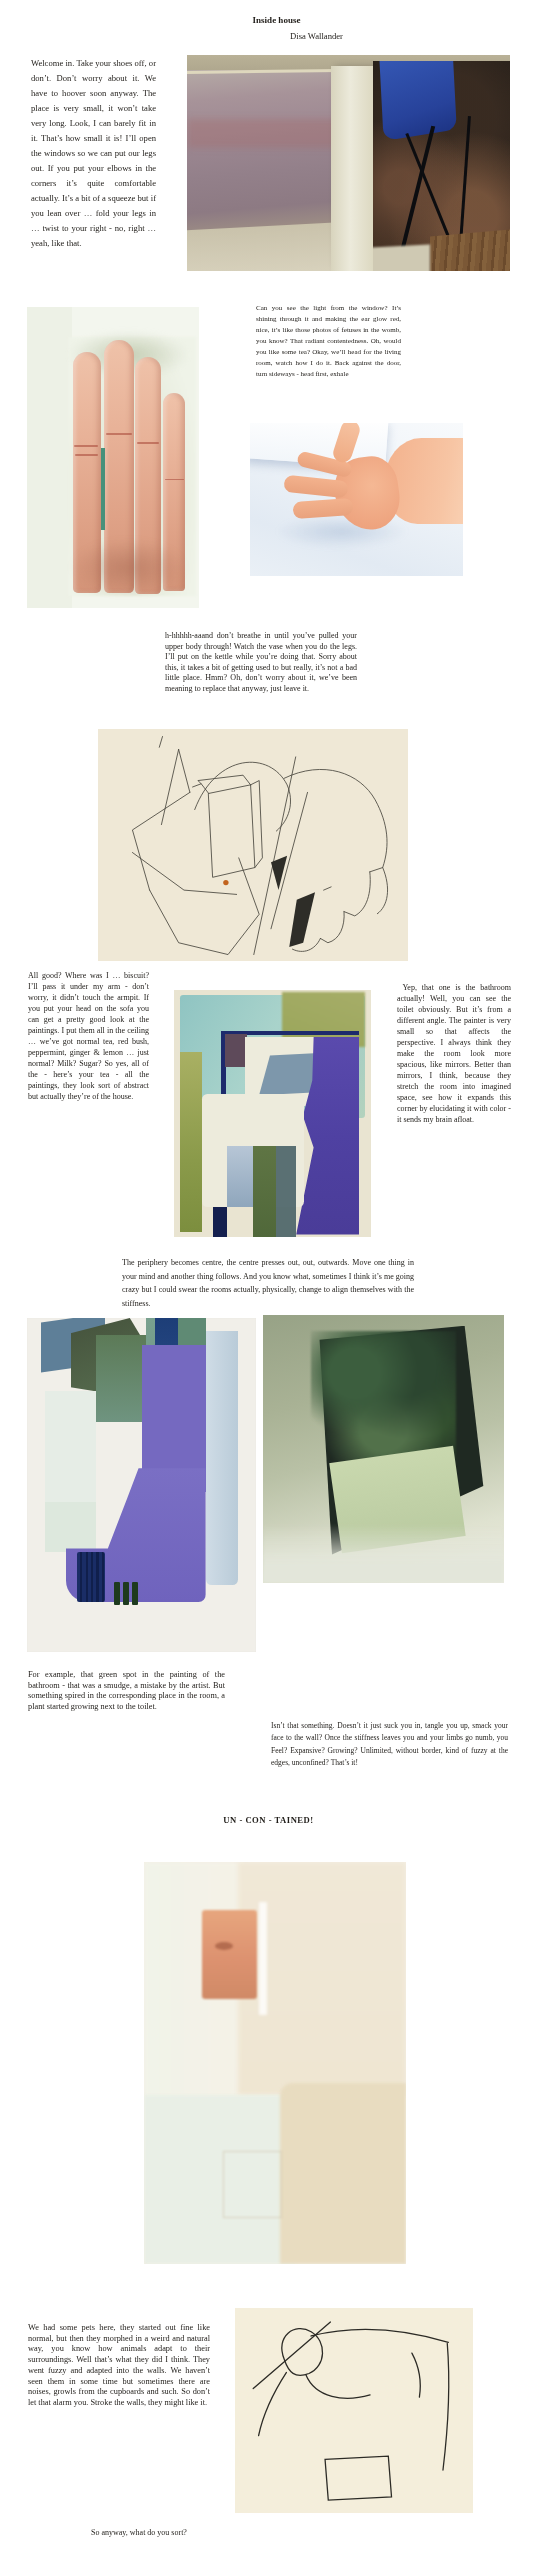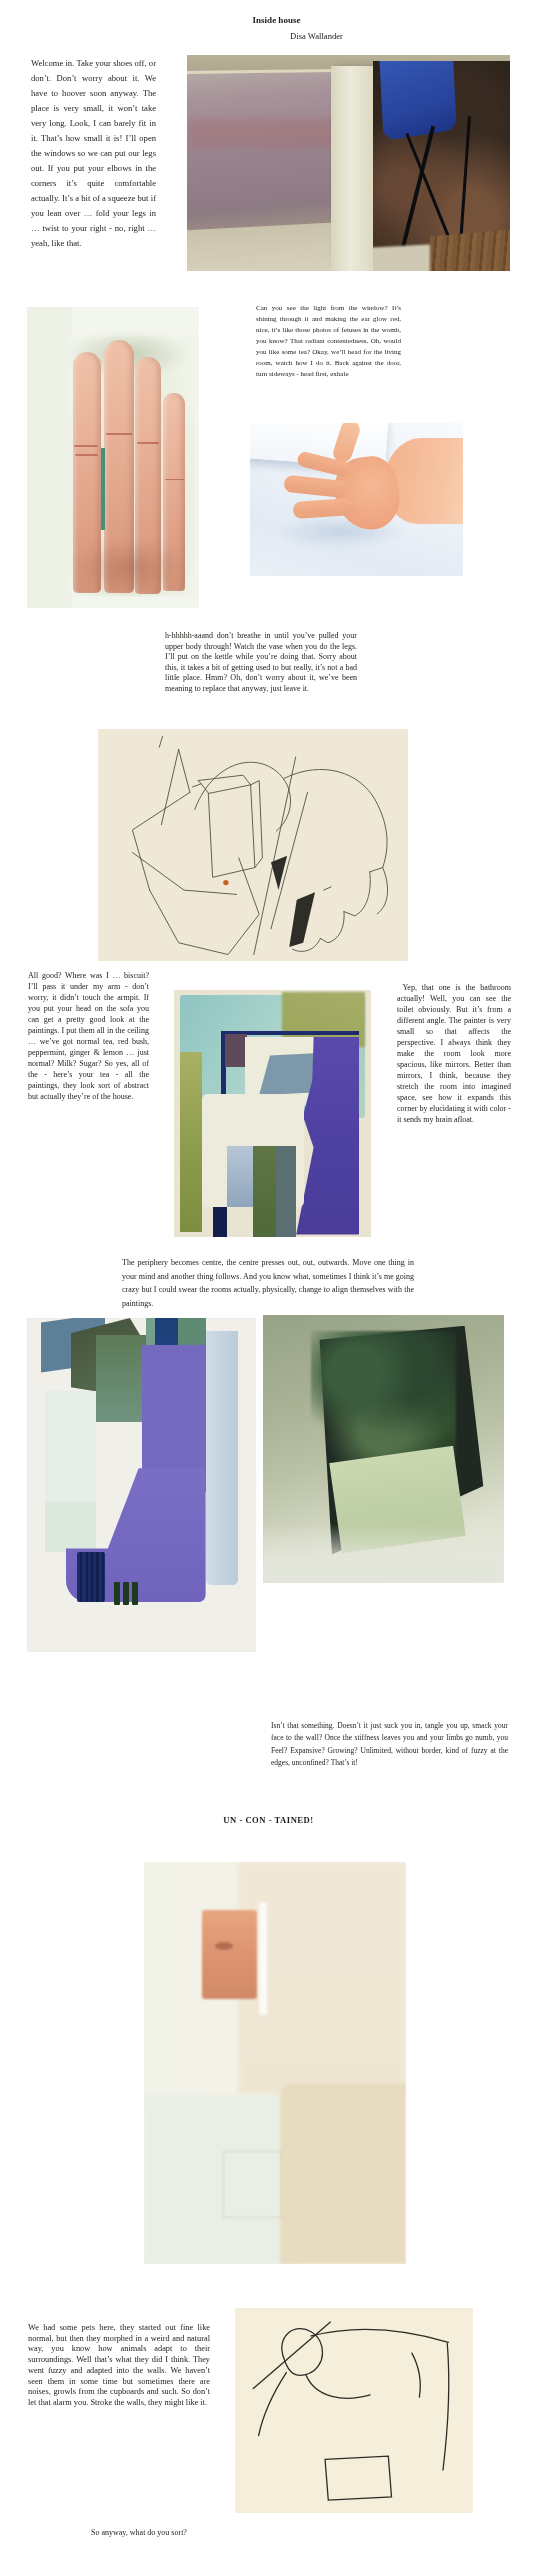"The periphery becomes centre, the" p.para { text: paintings -> stiffness }
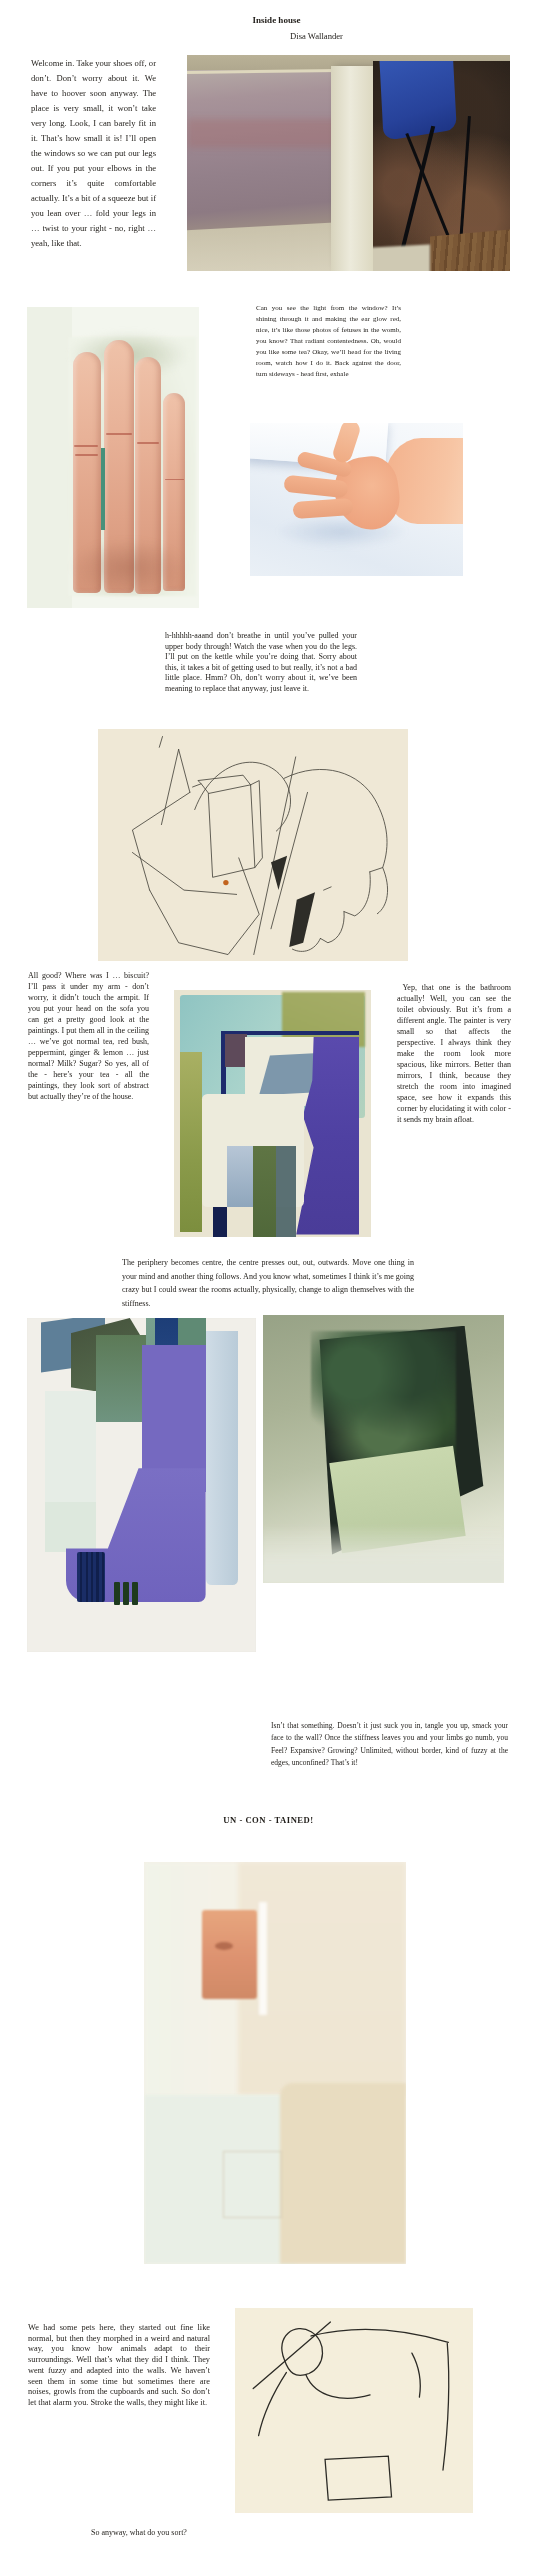"For example, that green spot" p.para { html: none -> <p>For example, that green spot in the painting of the bathroom - that was a smudge, a mistake by the artist. But something spired in the corresponding place in the room, a plant started growing next to the toilet.</p> }
